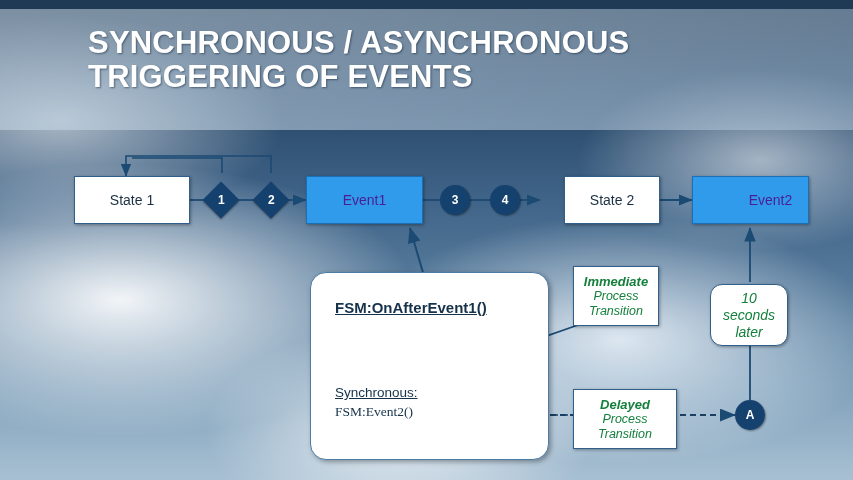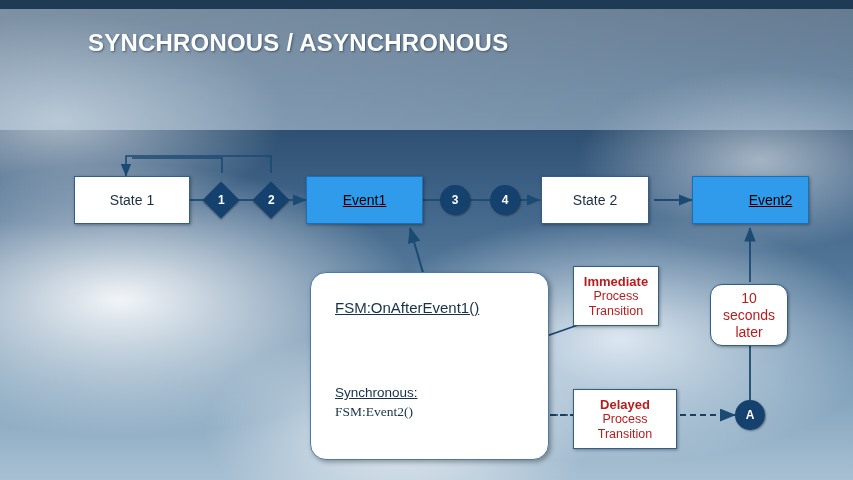"SYNCHRONOUS / ASYNCHRONOUS" #title { font-size: 24px -> 31px }
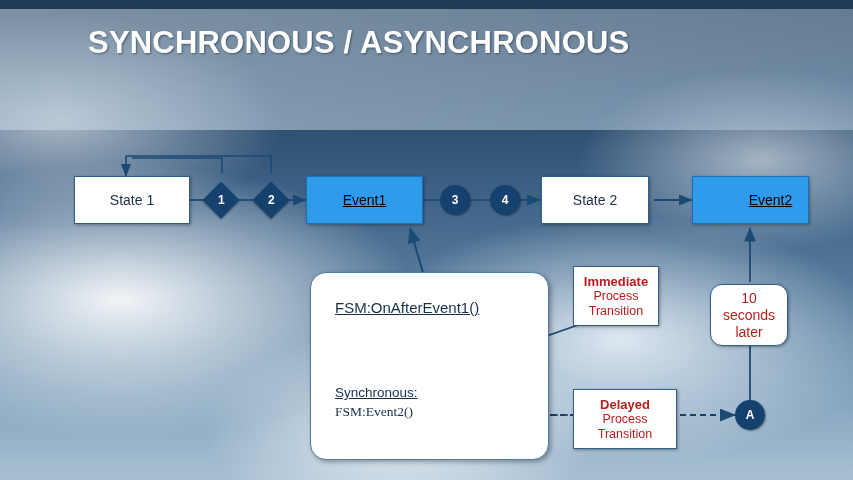"TRIGGERING OF EVENTS" span.l2 { html: none -> <span>TRIGGERING OF EVENTS</span> }
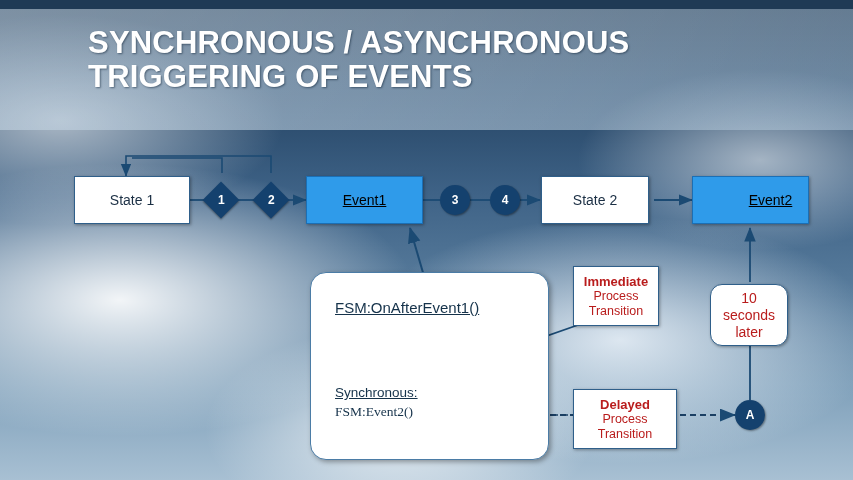"Event1" .node.blue { color: #000000 -> #4c1d95; text-decoration: underline -> none }
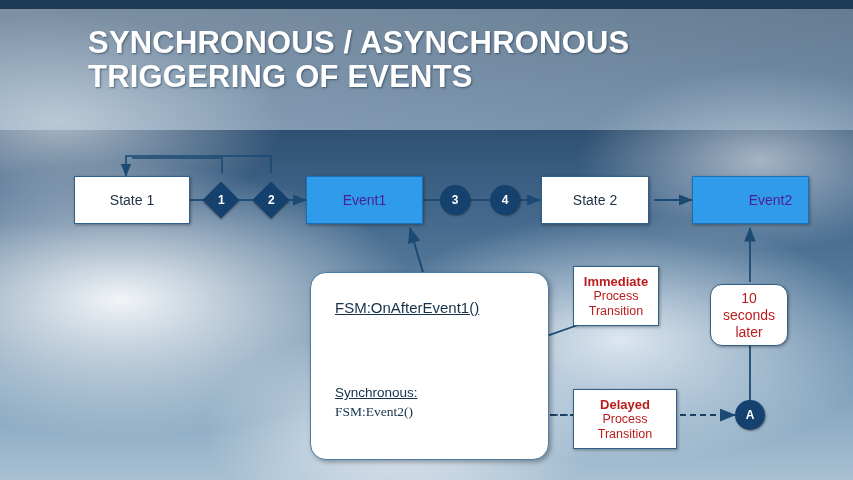"State 2" div.node { left: 541px -> 564px; width: 108px -> 96px }
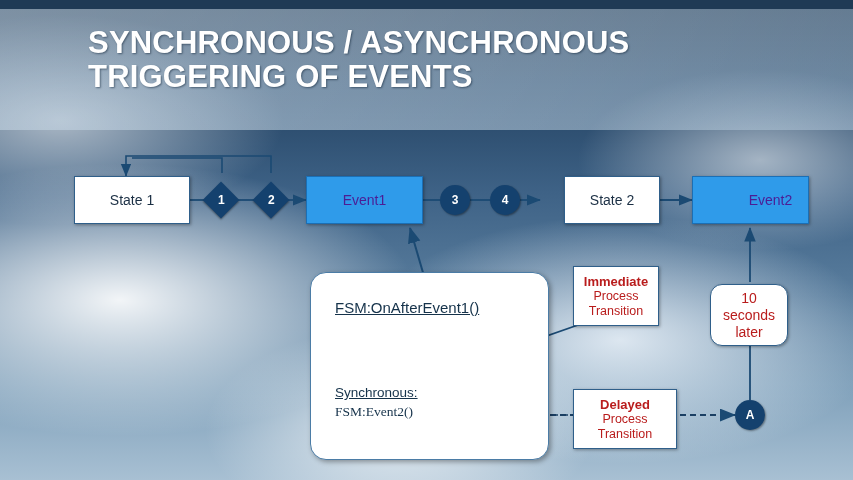"Immediate" .callout { color: #b91c1c -> #15803d; font-style: none -> italic }
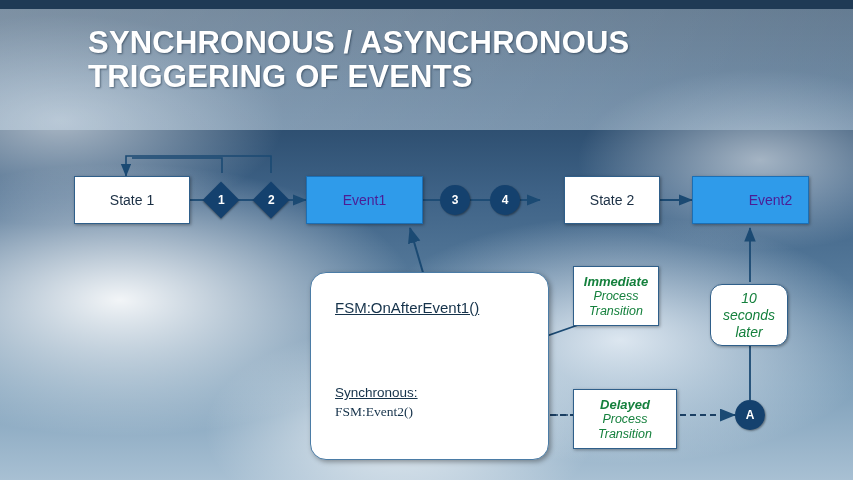"FSM:OnAfterEvent1()" #fsm-title { font-weight: normal -> bold }
